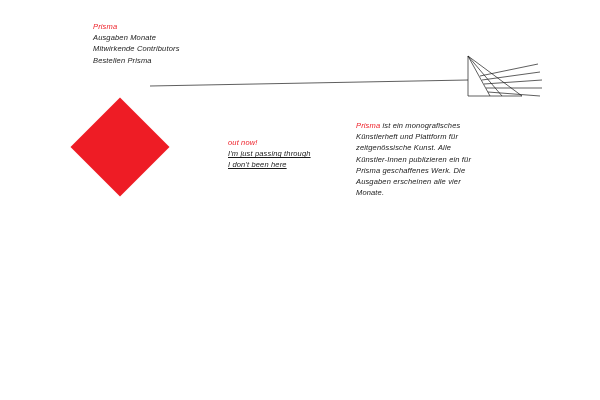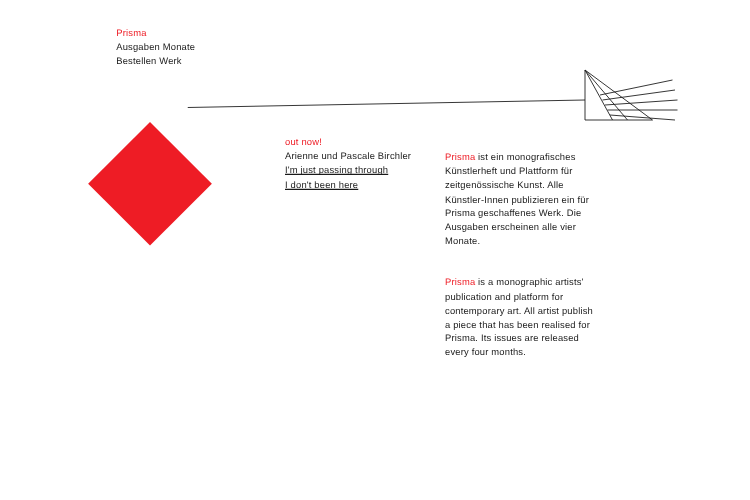"Prisma" .page { font-style: none -> italic }
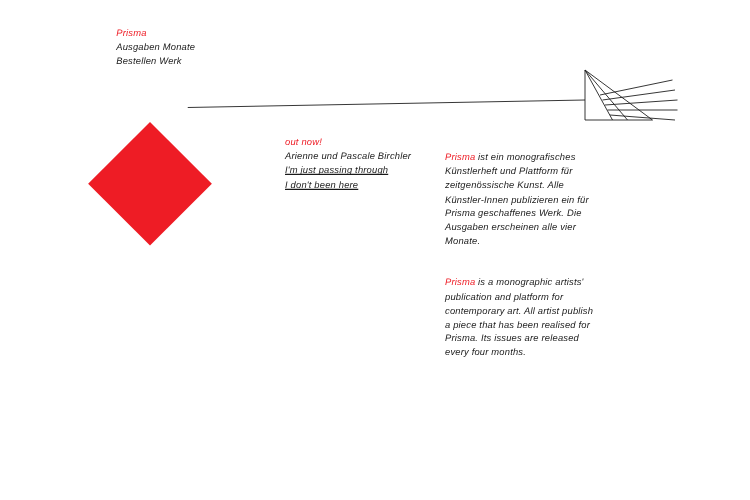"Mitwirkende Contributors" a.nav-item { html: none -> <a>Mitwirkende Contributors</a> }
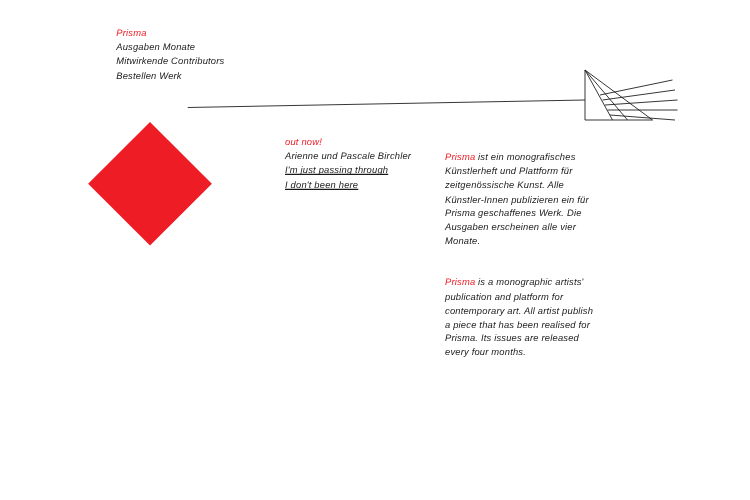"Bestellen Werk" a.nav-item { text: Werk -> Prisma }
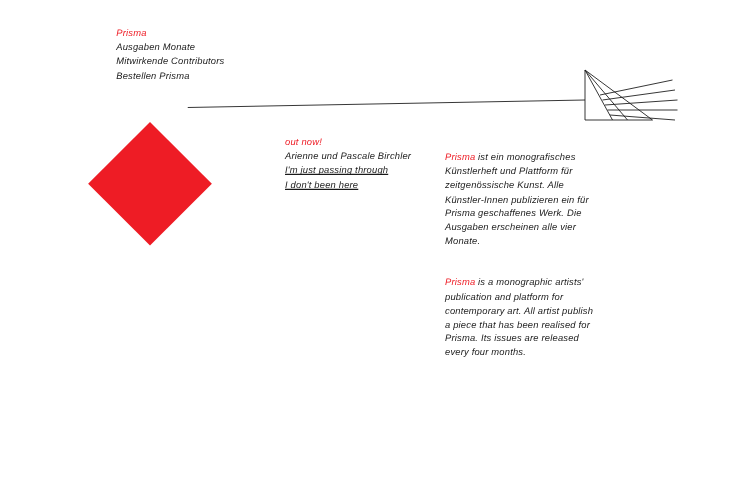"out now!" .col-mid { top: 108px -> 137px }
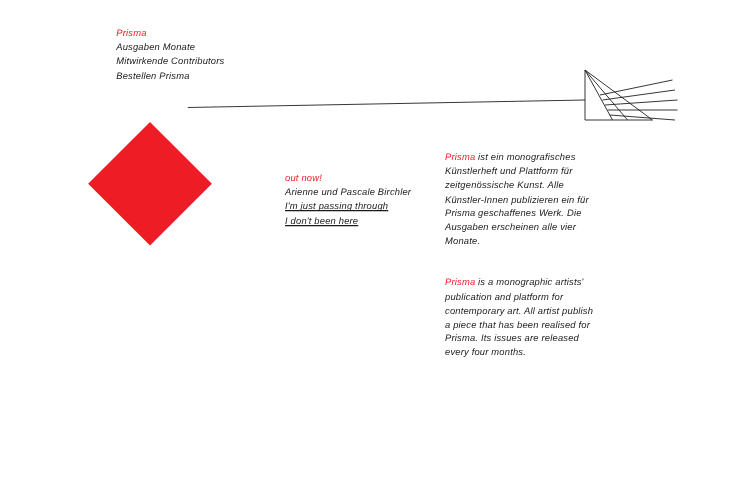"Arienne und Pascale Birchler" div.credit { html: <div>Arienne und Pascale Birchler</div> -> none }
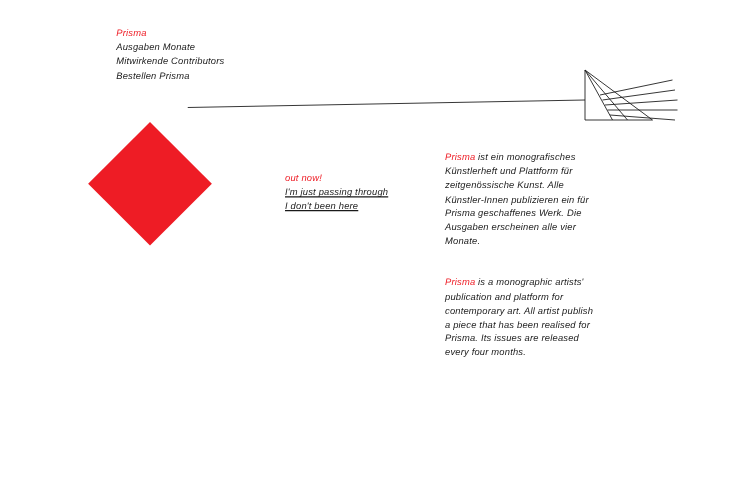"Prisma is a monographic artists'" p.second { html: <p><span>Prisma</span><span> is a monographic artists' publication and platform for contemporary art. All artist publish a piece that has been realised for Prisma. Its issues are released every four months.</span></p> -> none }
